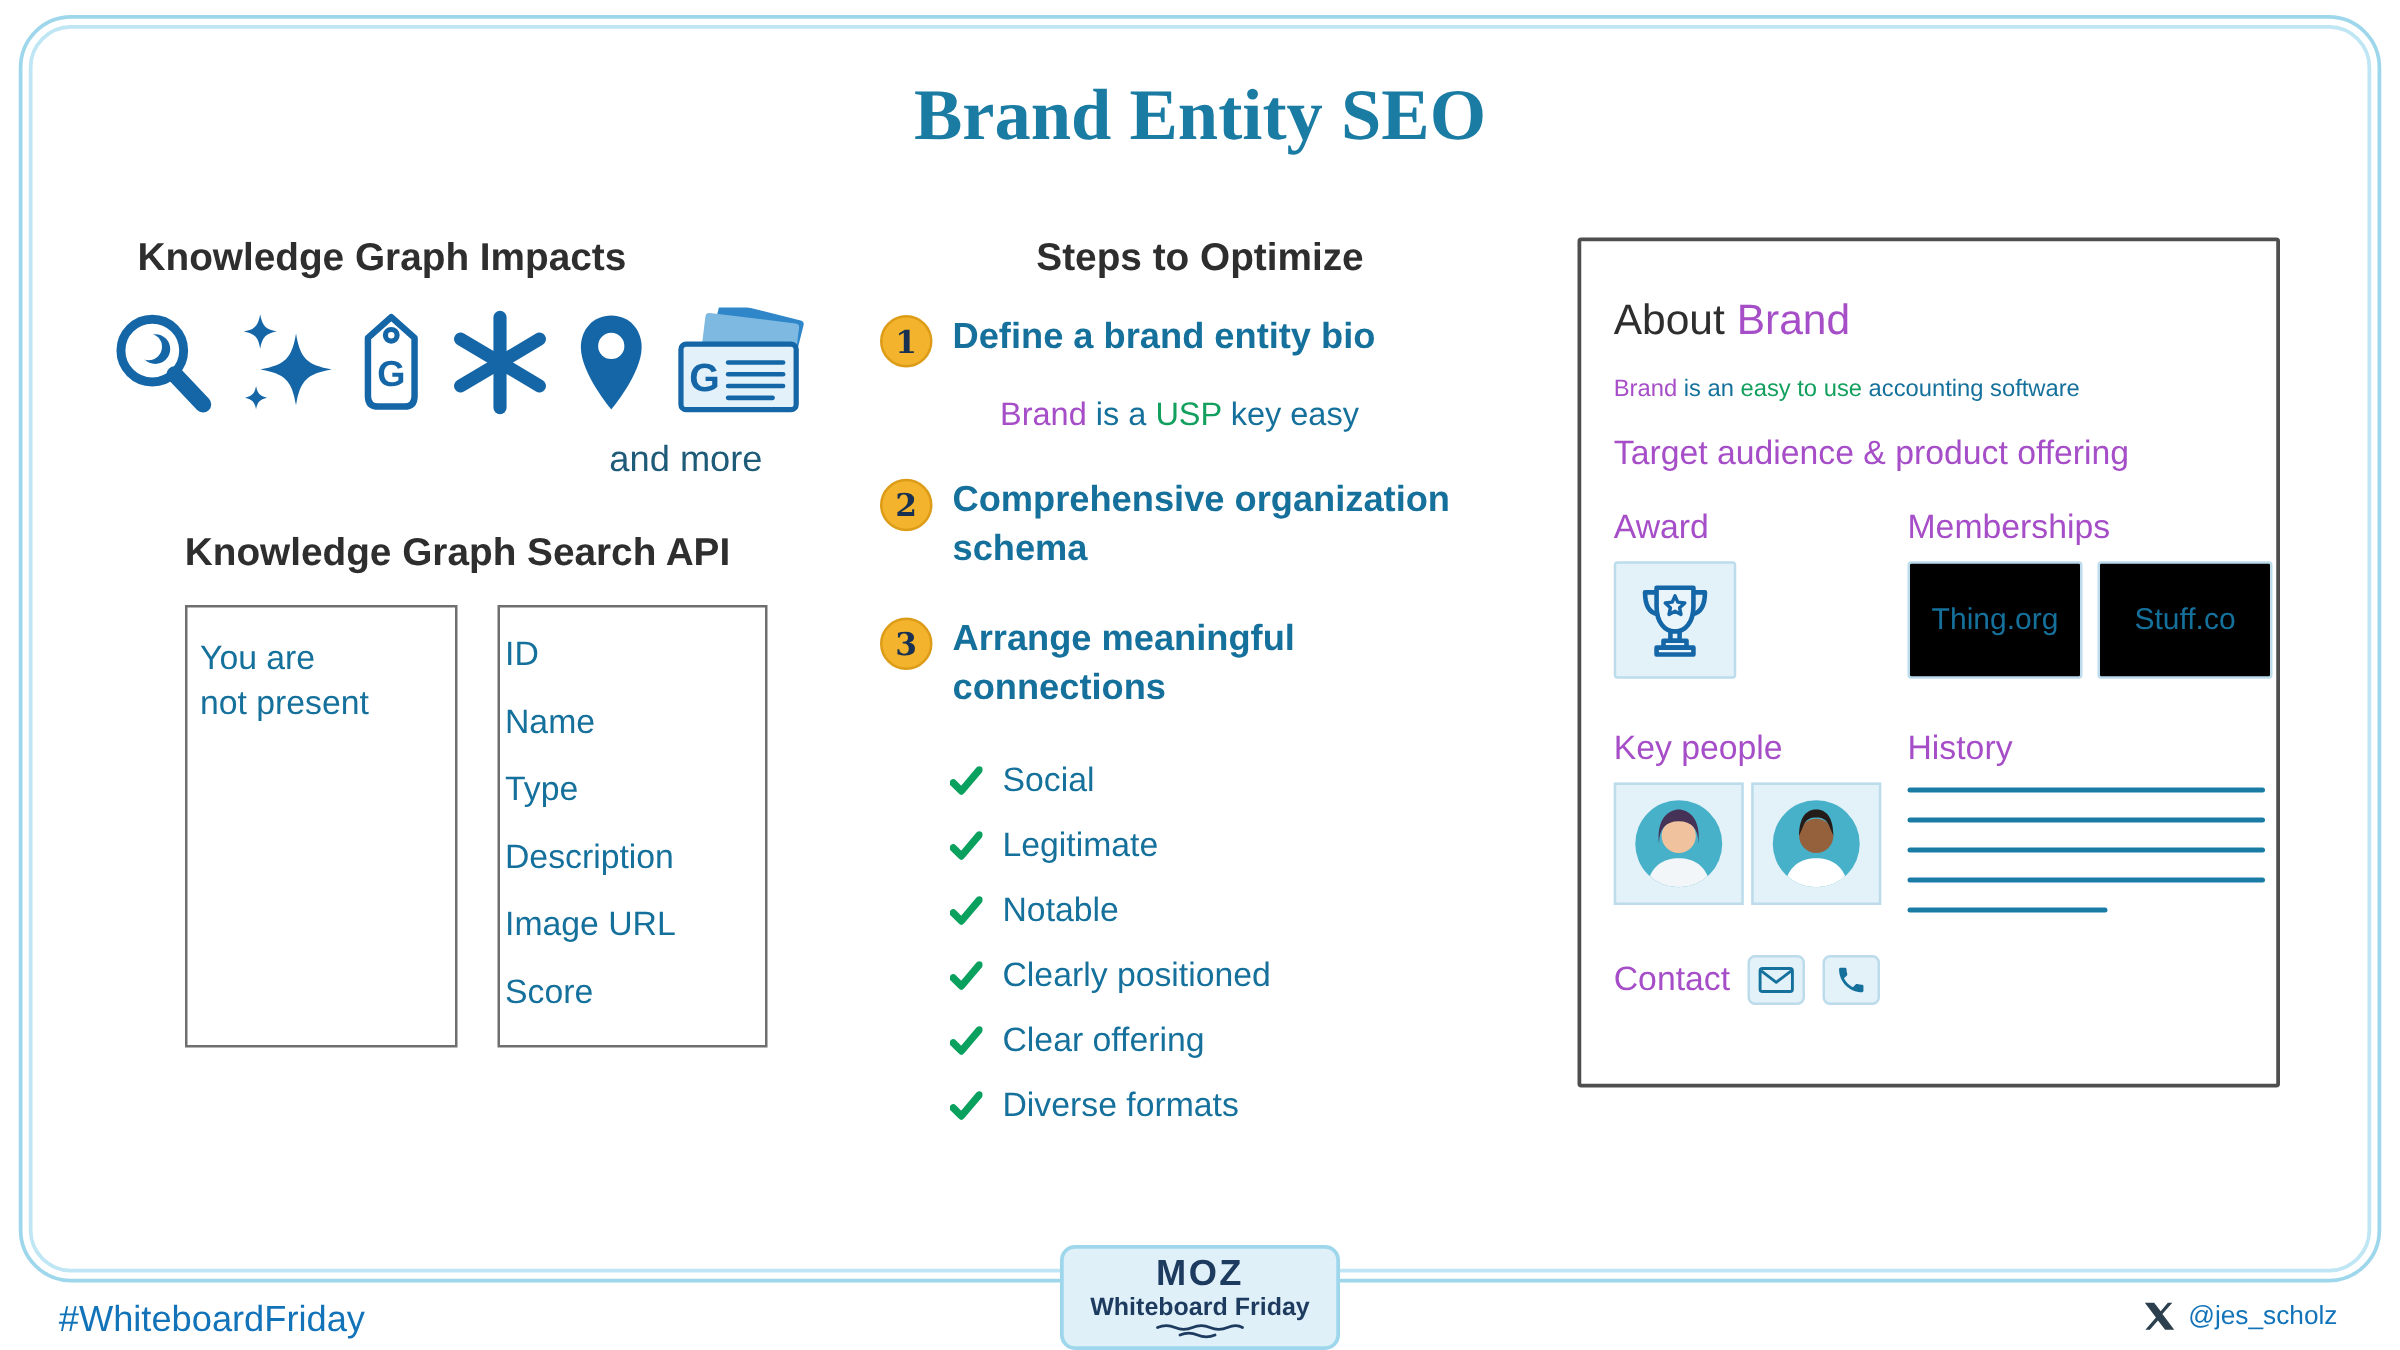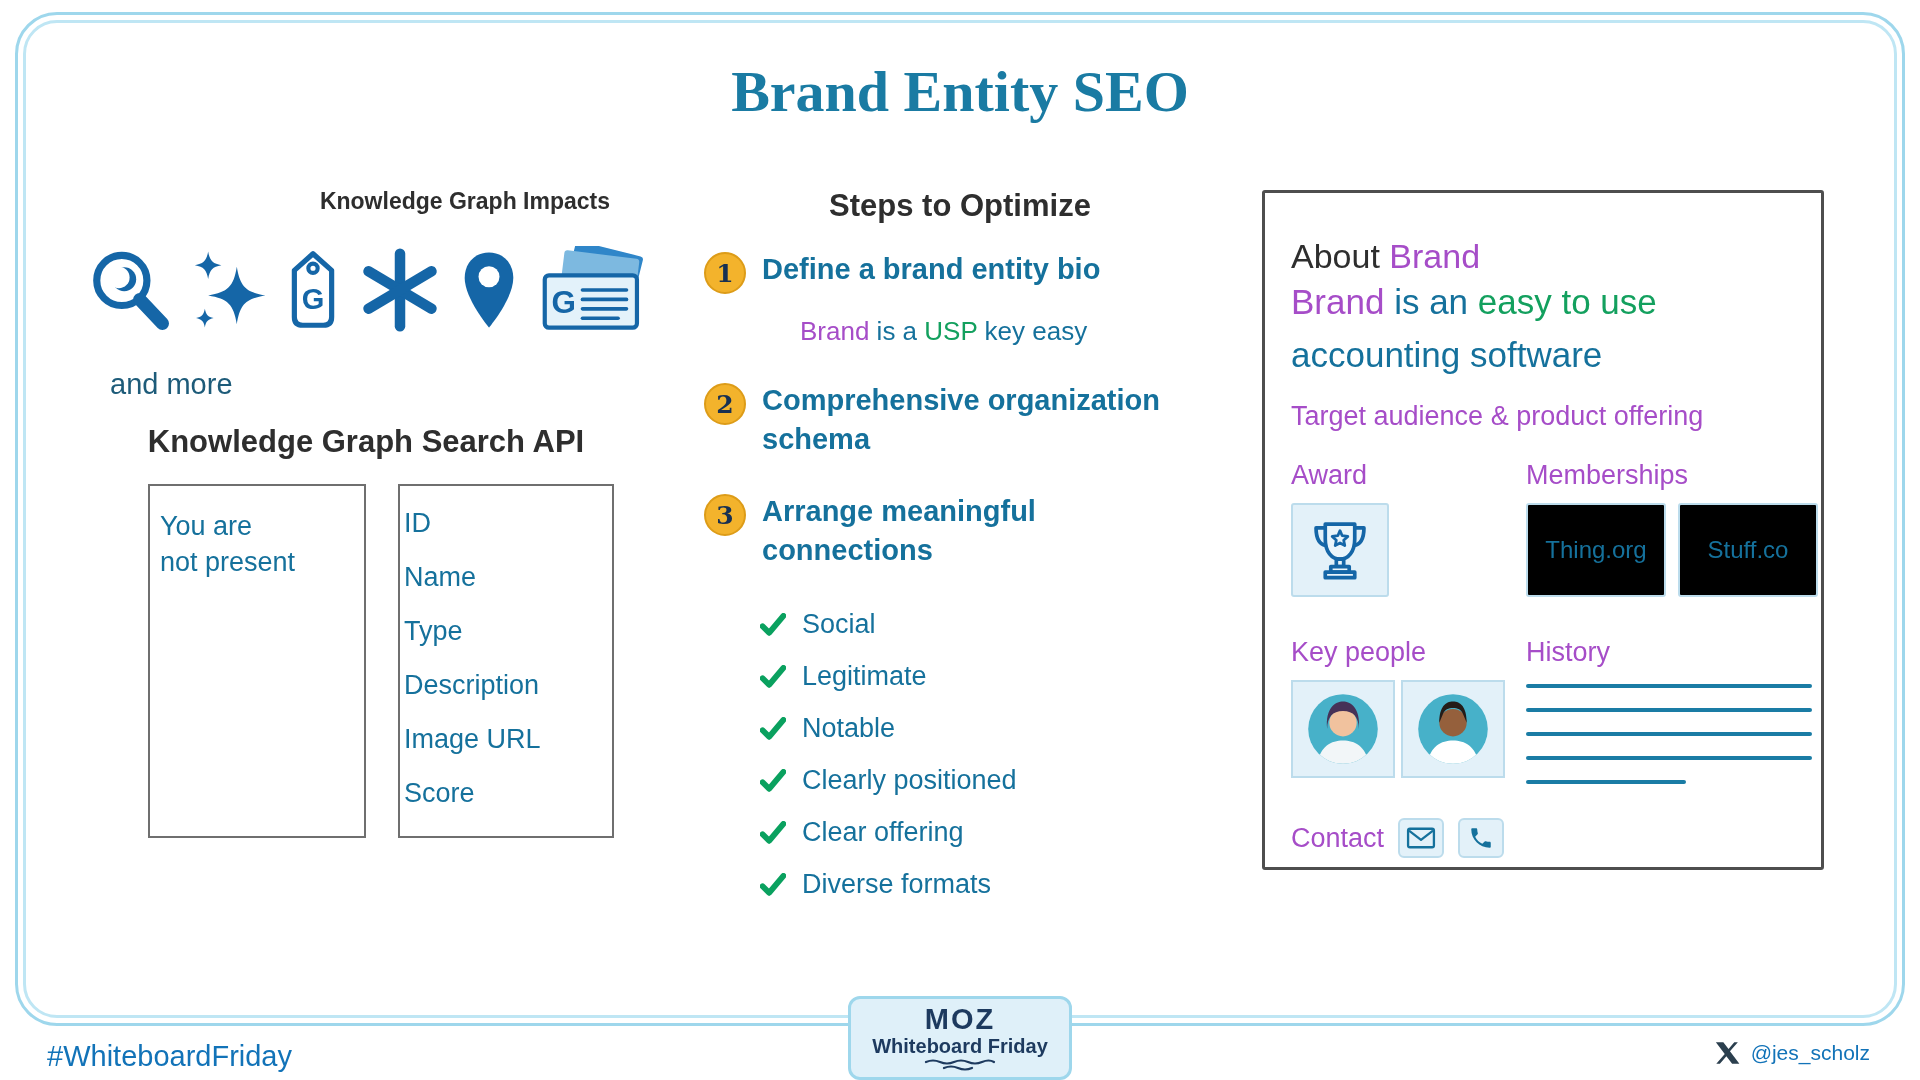"Knowledge Graph Impacts" .impacts-title { font-size: 23px -> 31px; text-align: right -> left }
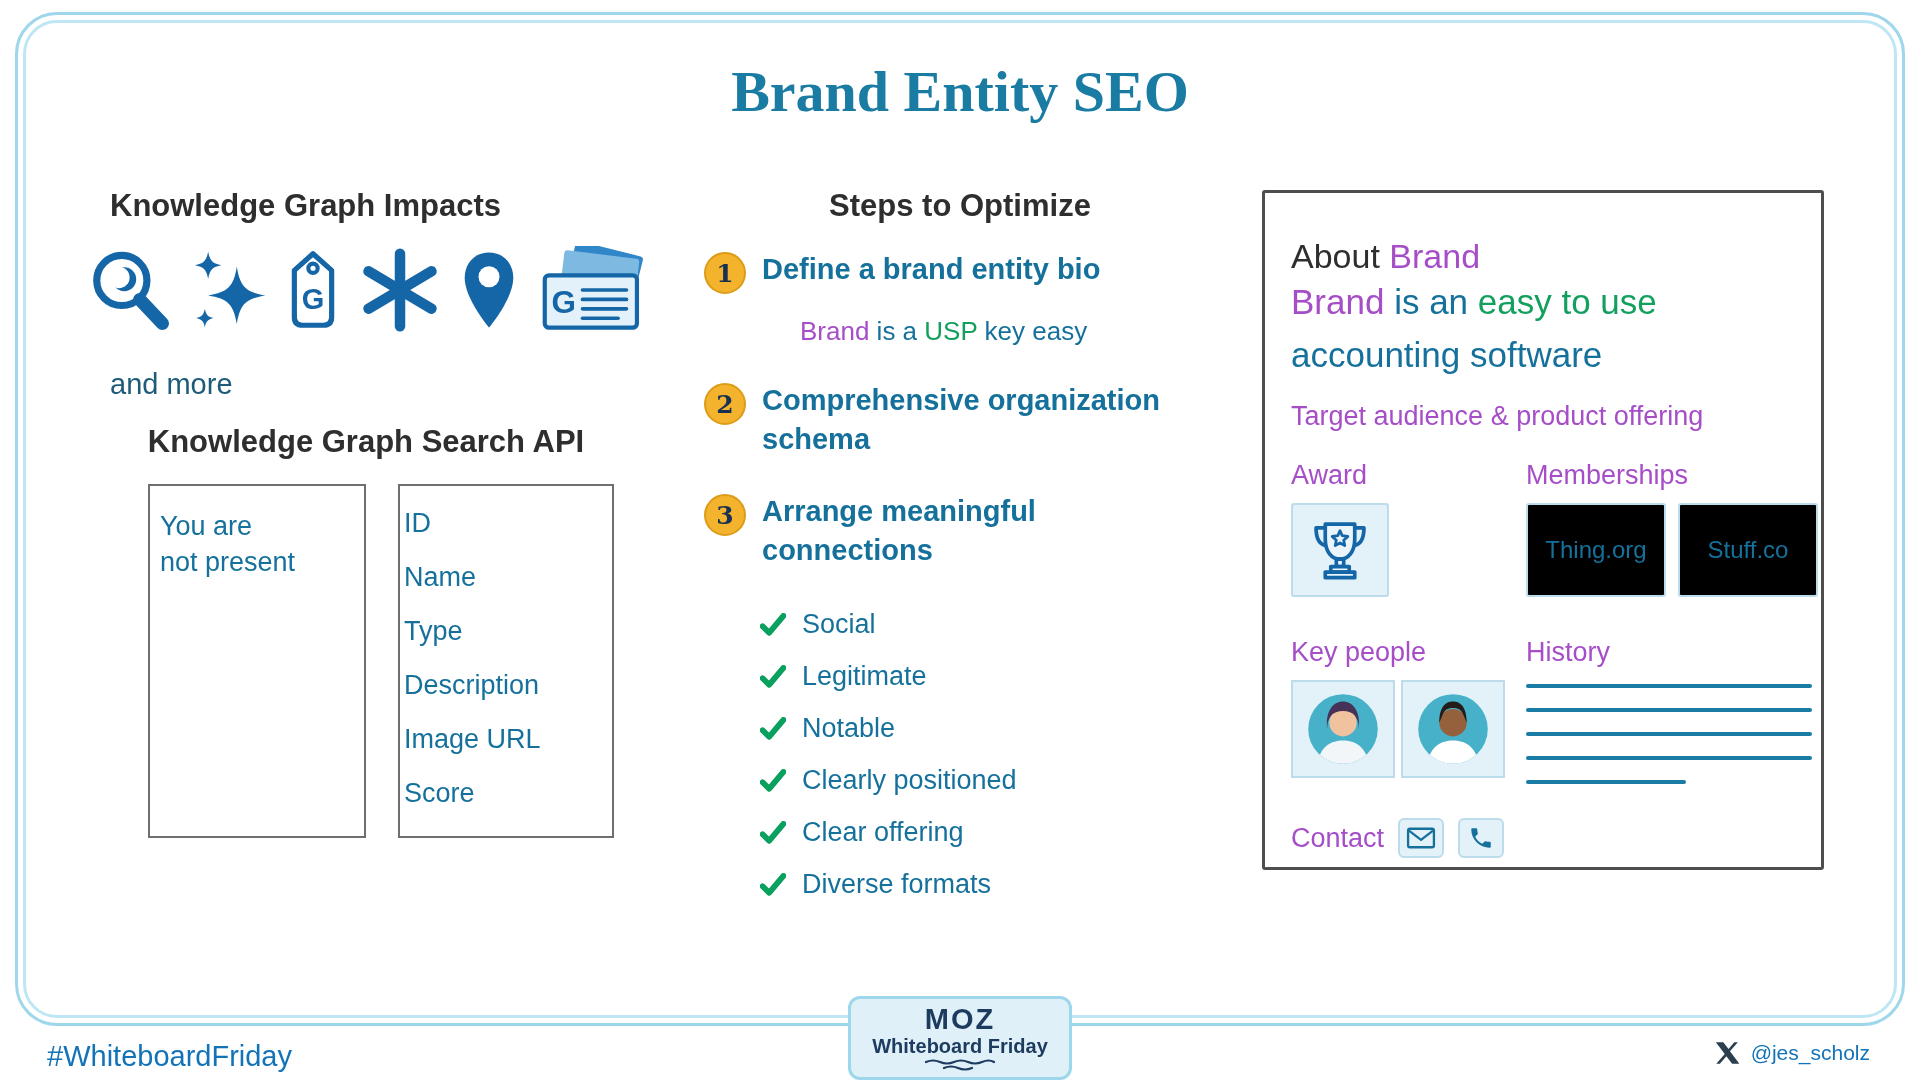"Brand is an easy to" .bio { font-size: 35px -> 19px; margin-top: none -> 22px }
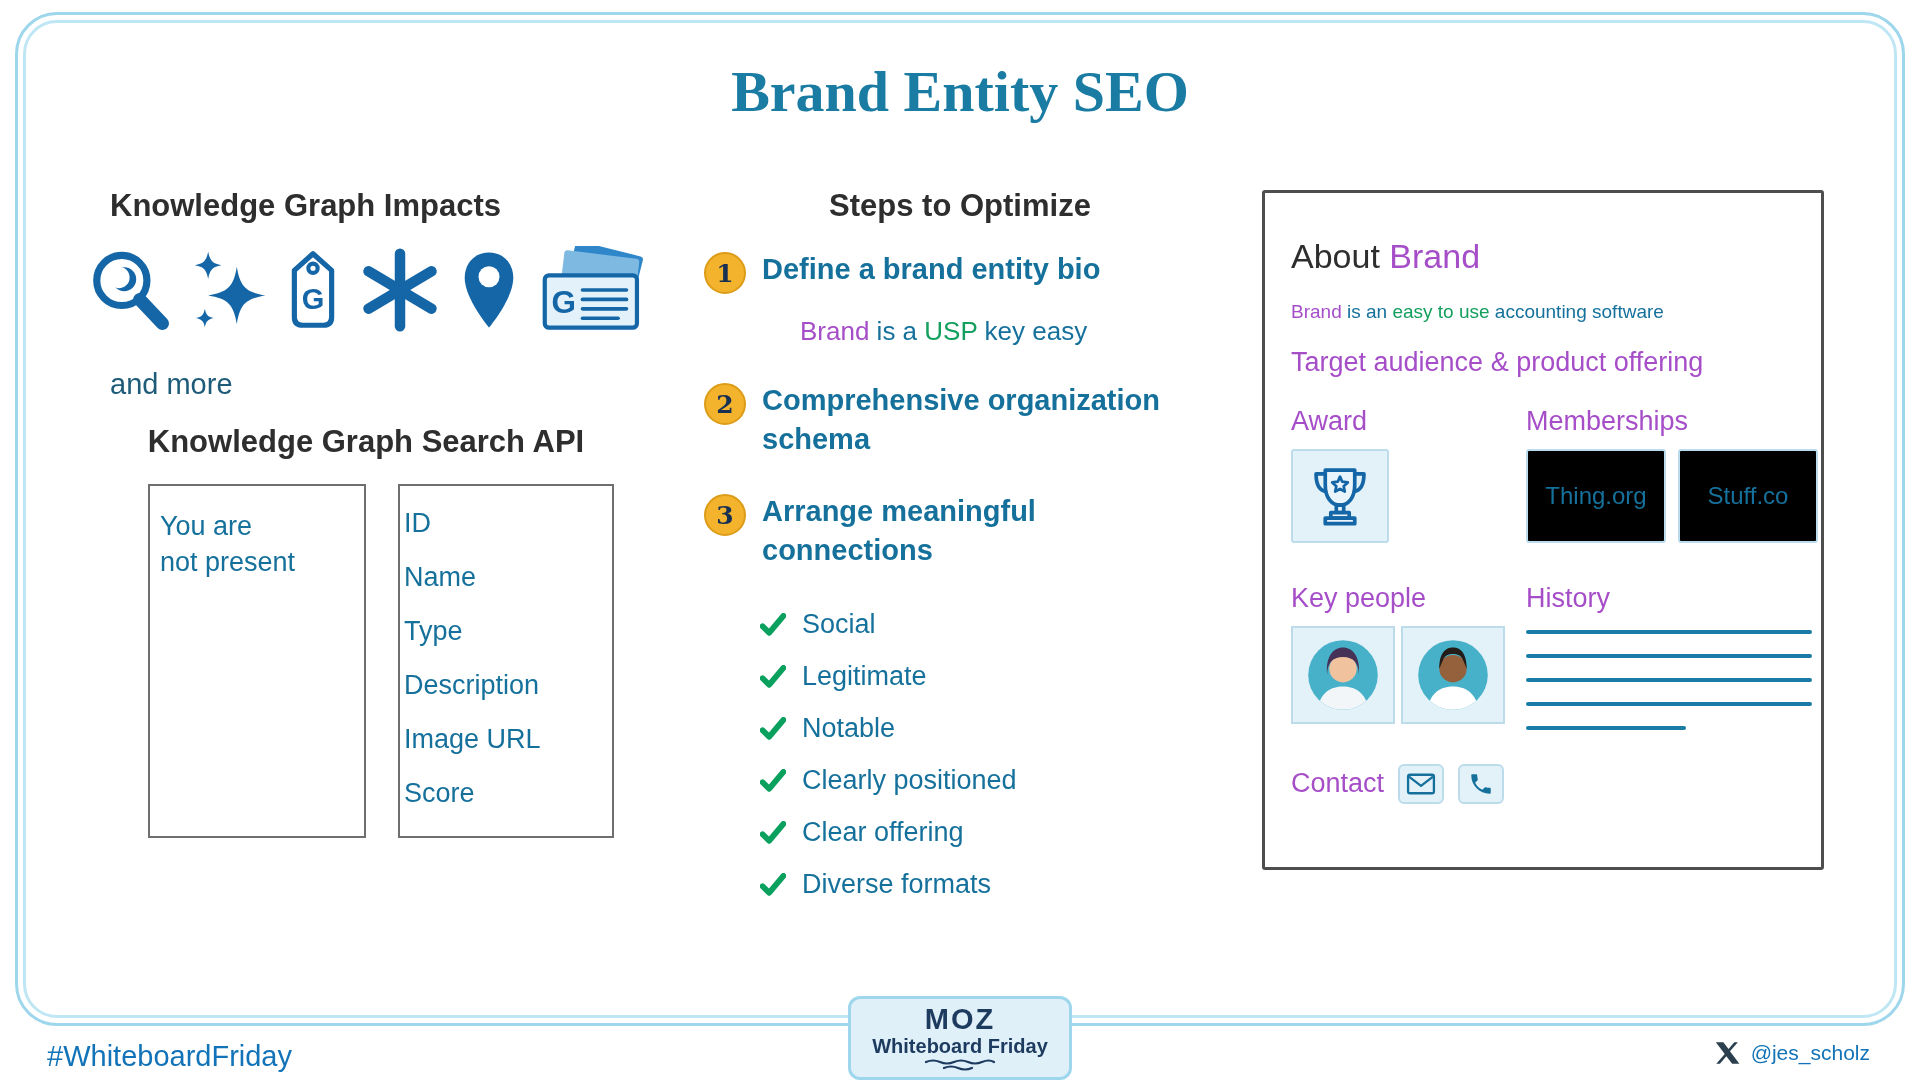"and more" .and-more { text-align: left -> right; top: 368px -> 352px }
